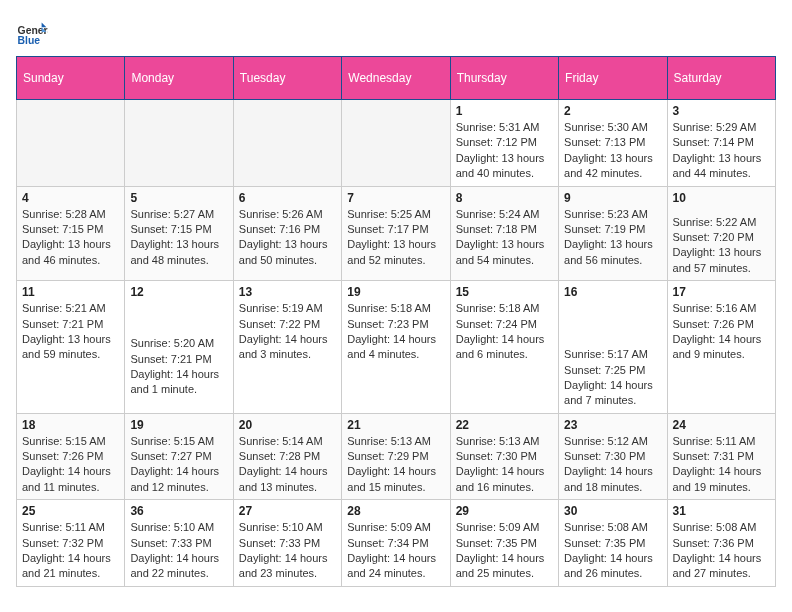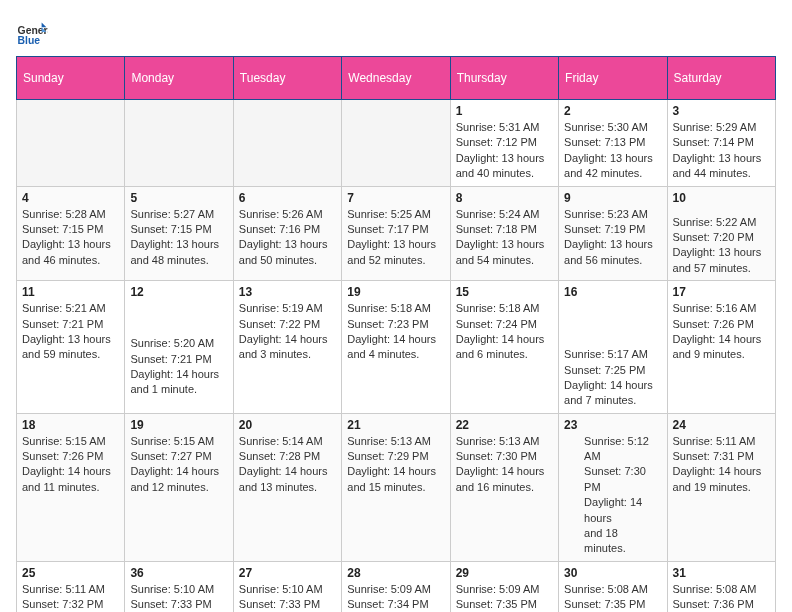"Sunrise: 5:12 AM" div.day-info { margin-left: 20px -> none }
